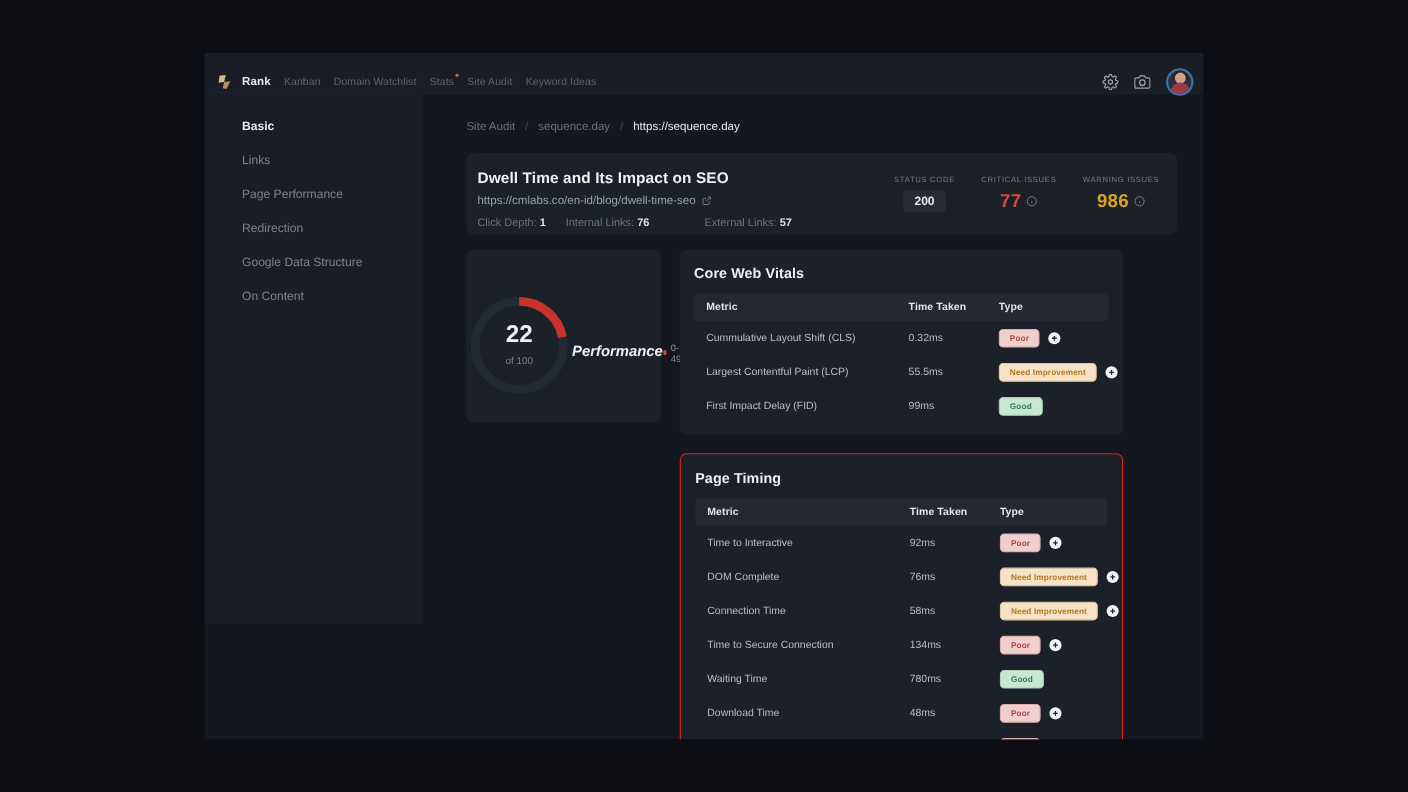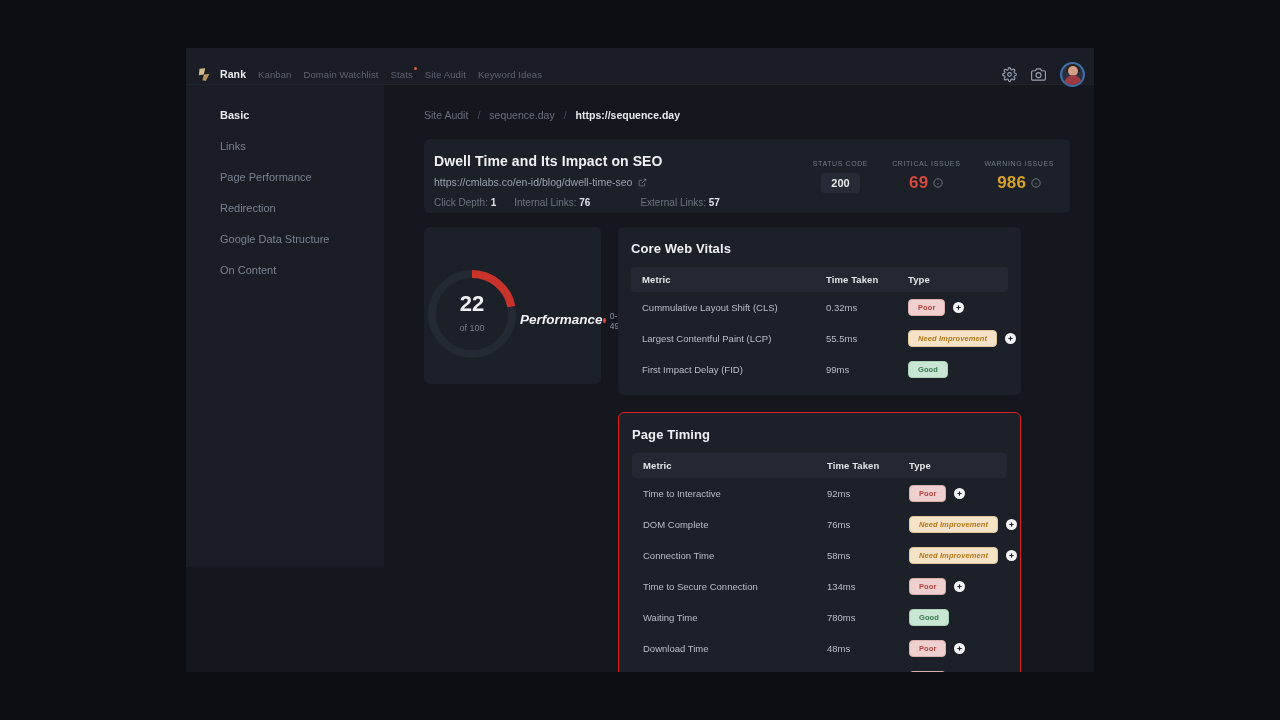"https://sequence.day" .crumb.current { font-weight: bold -> none }
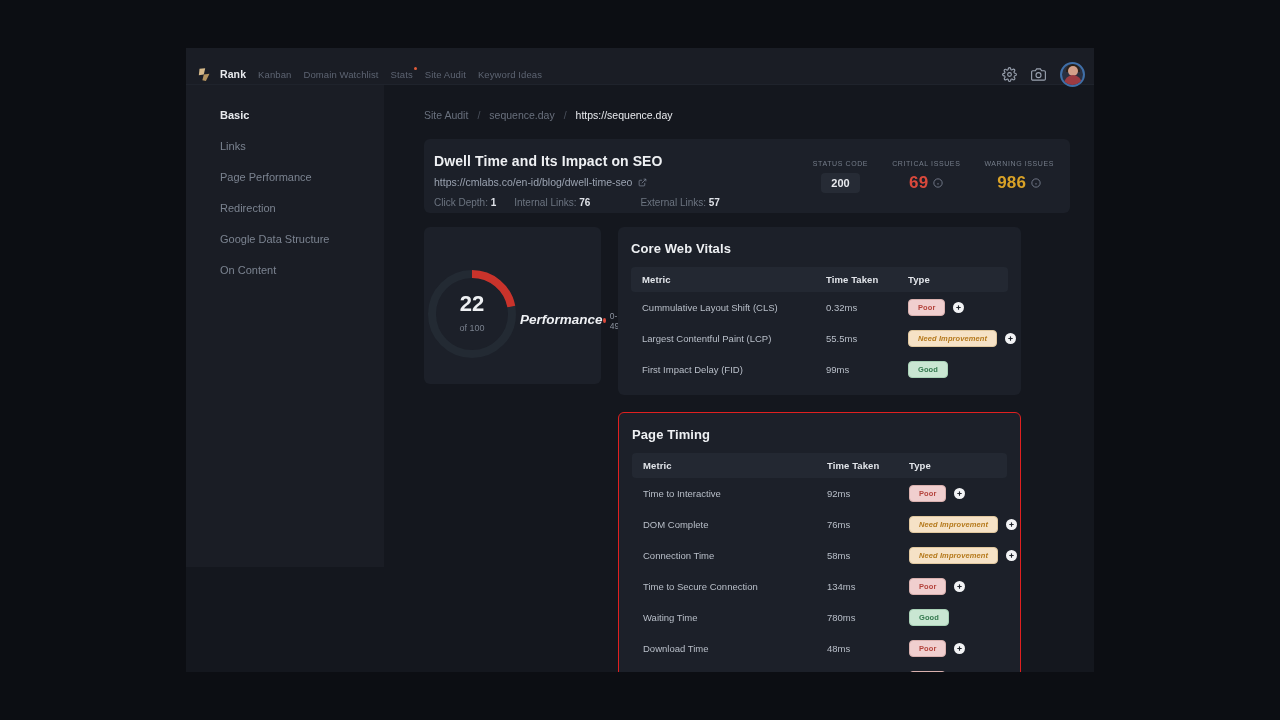"69" span.big-num { text: 69 -> 77 }
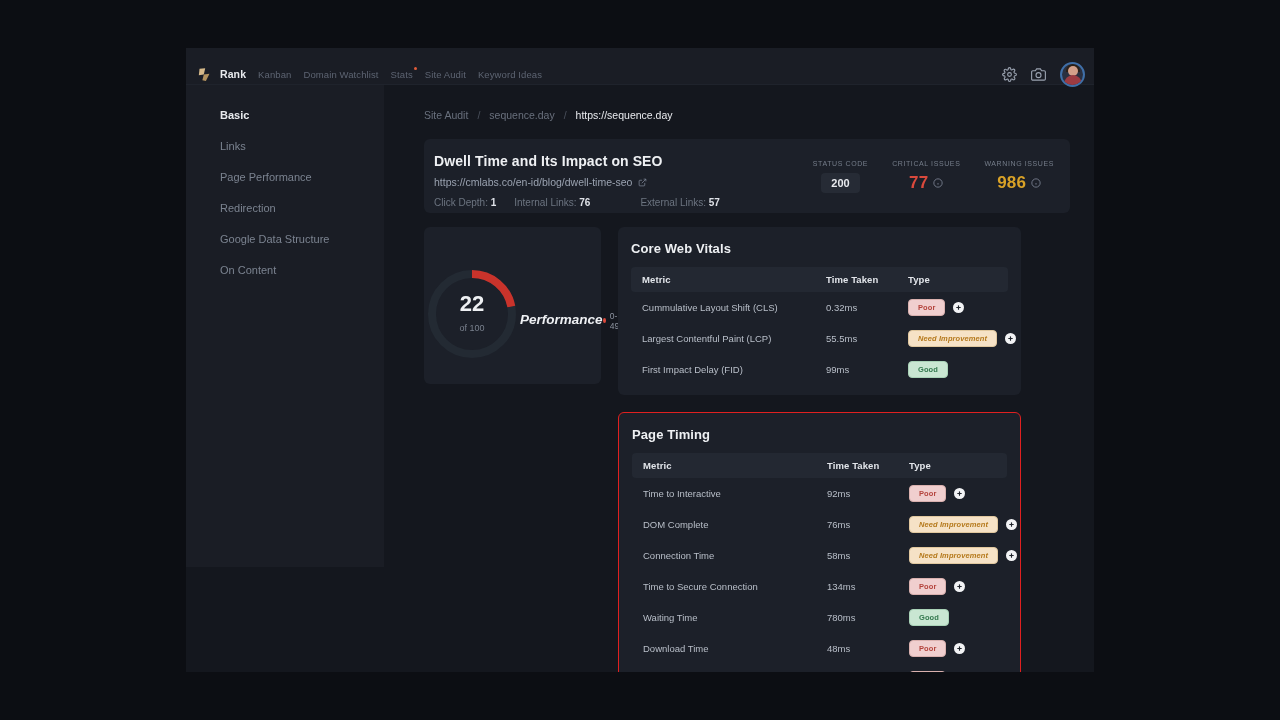"Need Improvement" .badge.need { font-style: italic -> none }
